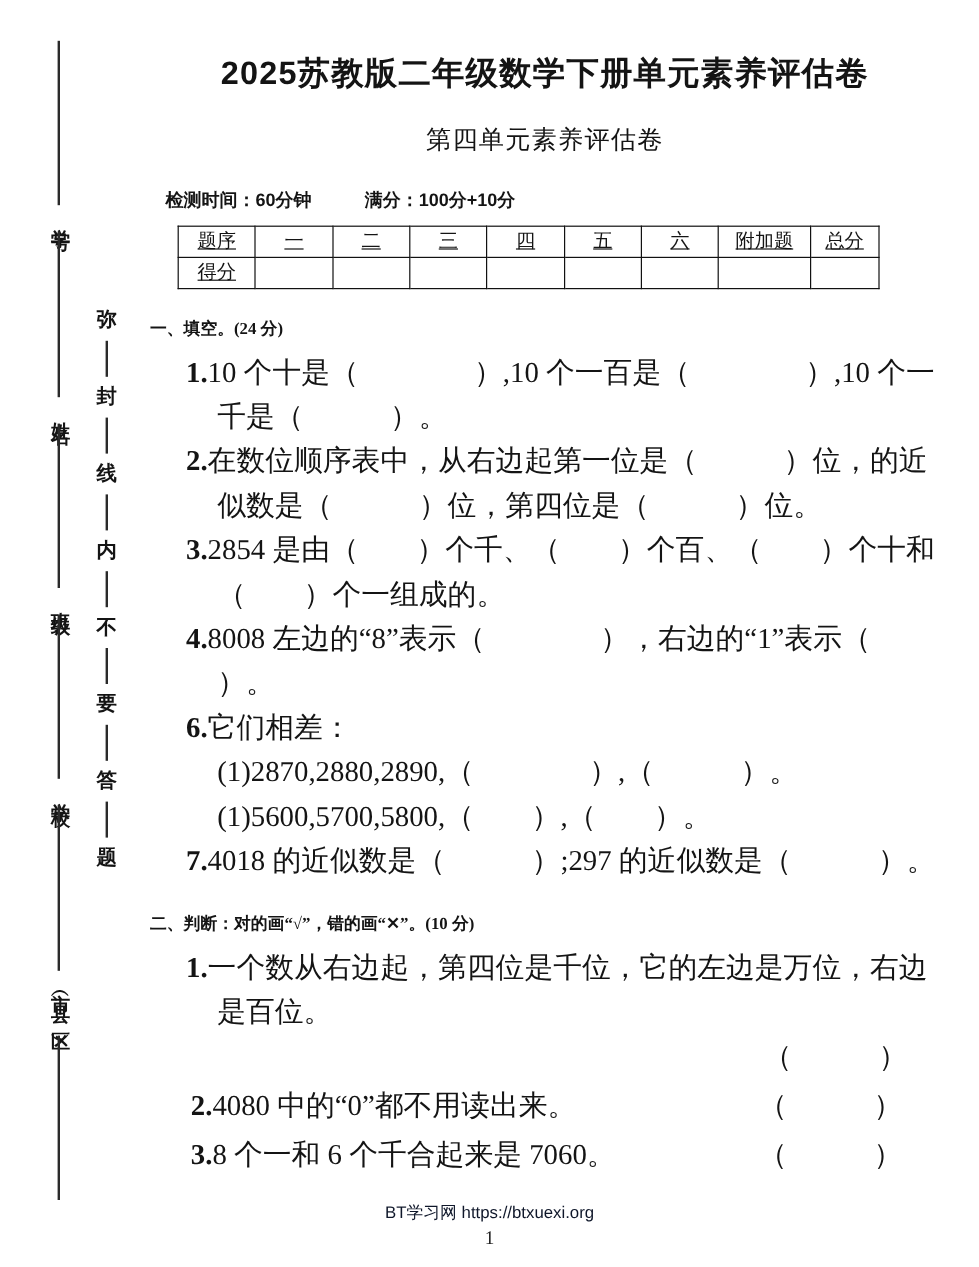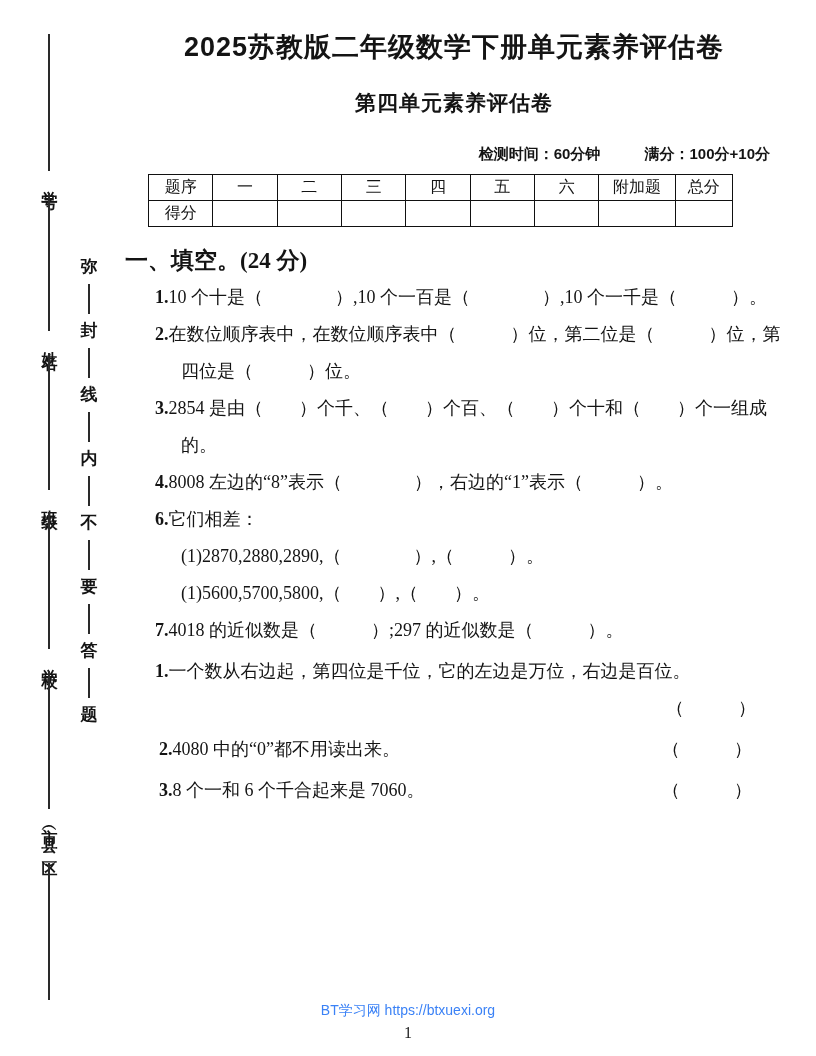"2025苏教版二年级数学下册单元素养评估卷" .title { margin: 2px -> 16px }
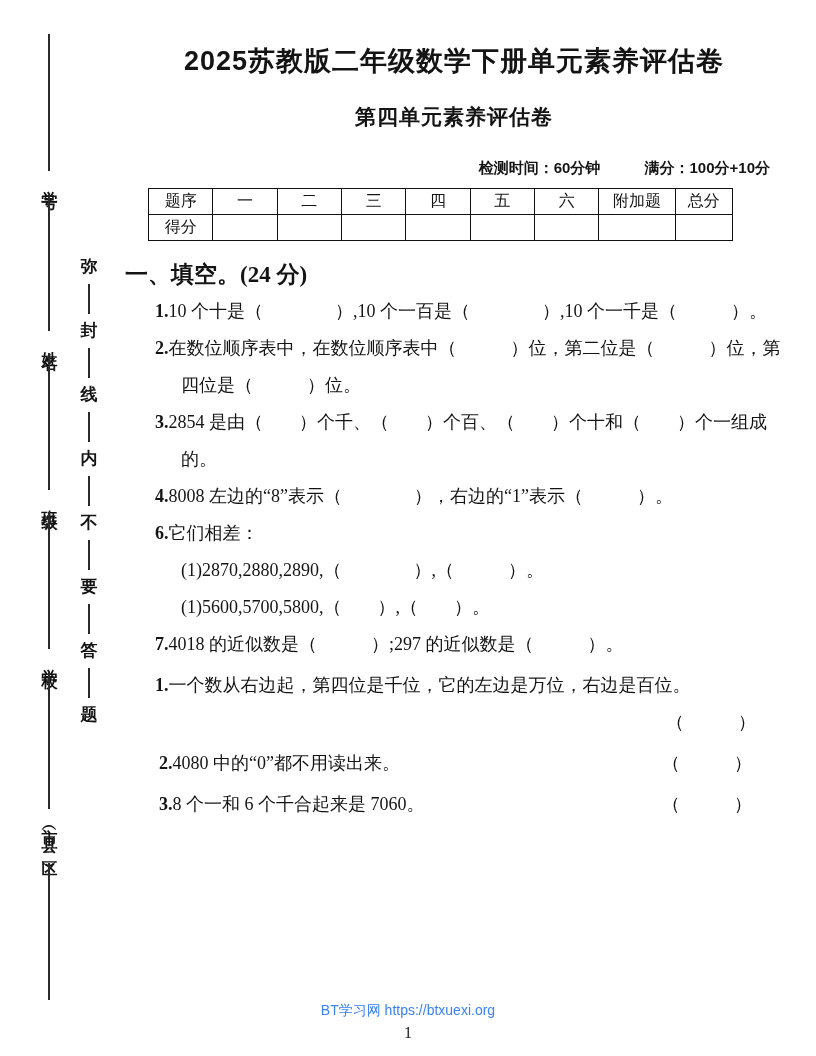"第四单元素养评估卷" .subtitle { font-weight: 700 -> 400 }
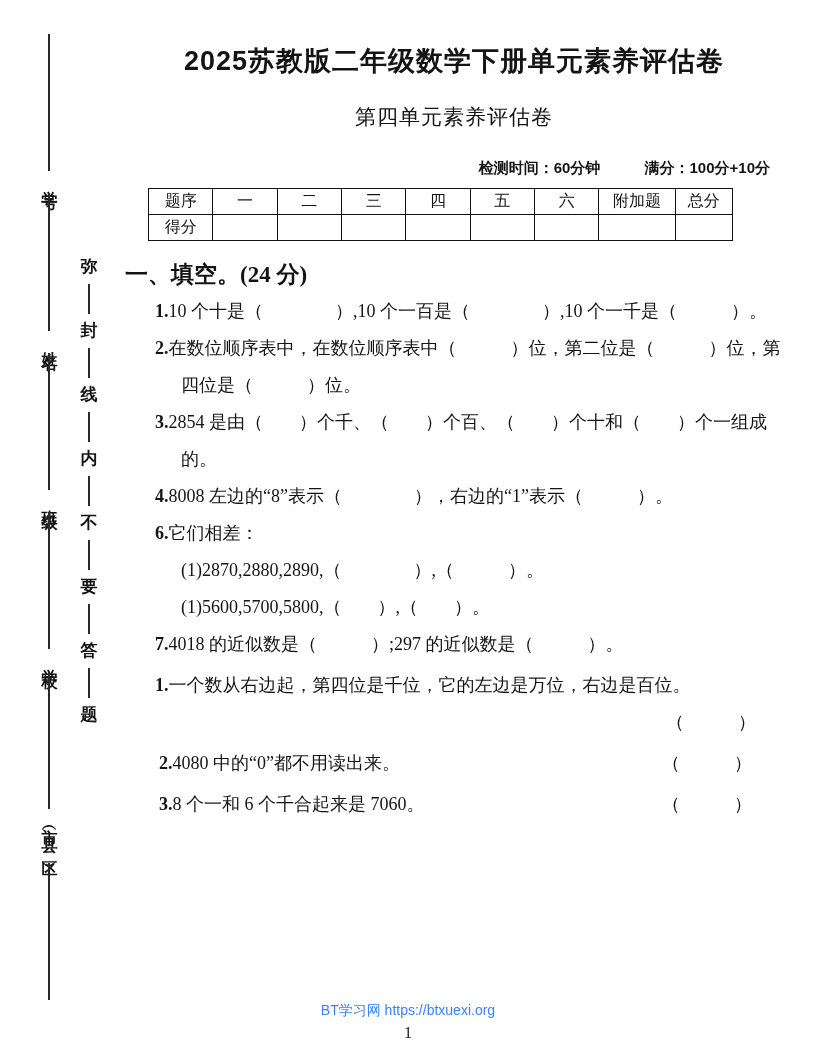"检测时间：60分钟 满分：100分+10分" .exam-info { text-align: right -> left }
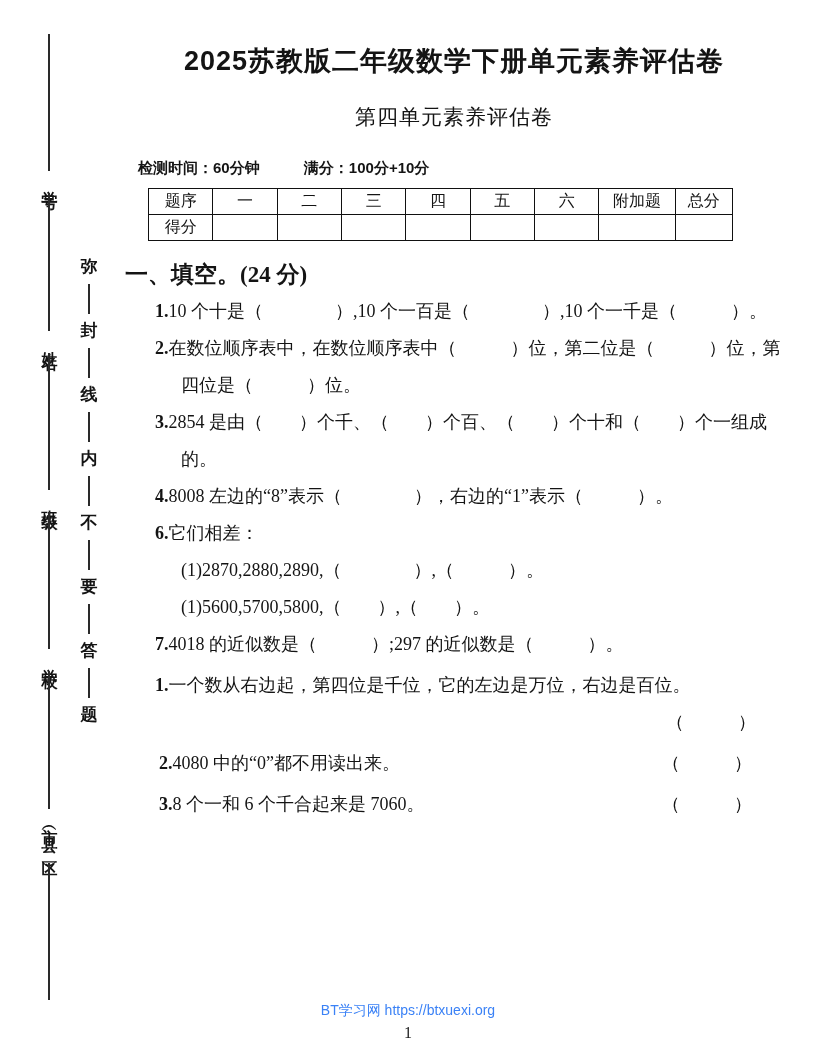"题序" table.score { text-decoration: none -> underline }
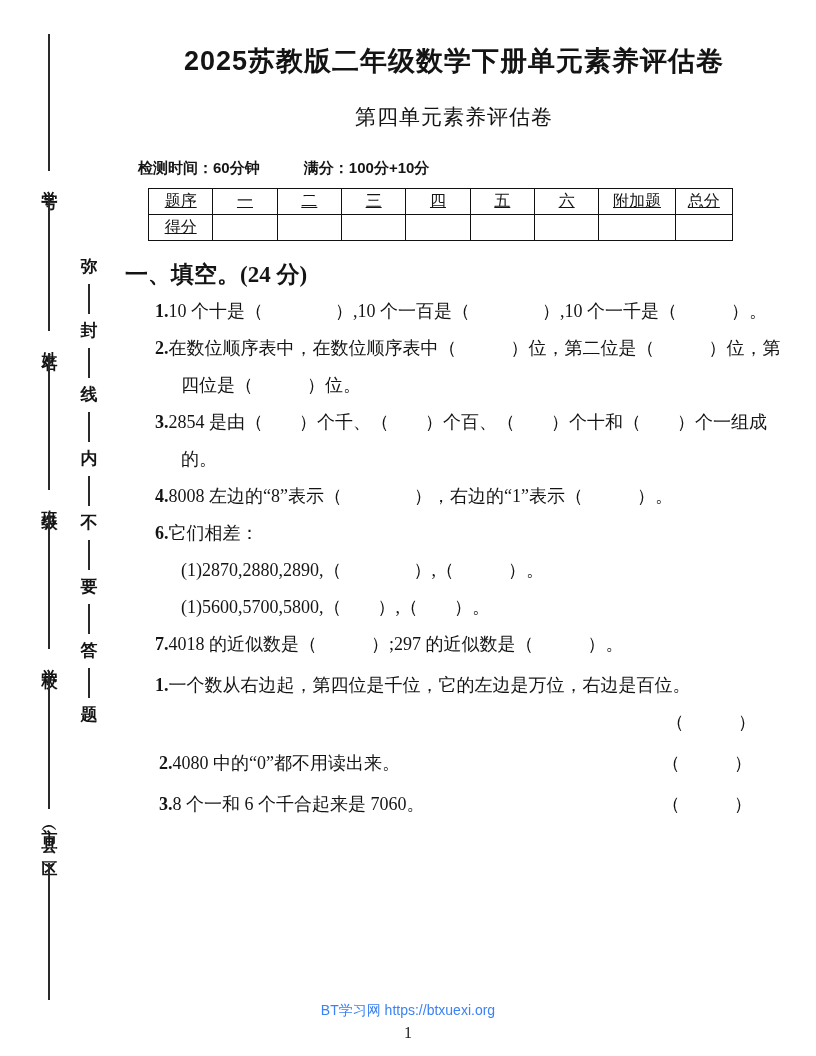"一、填空。(24 分)" .heading { font-size: 23px -> 14px }
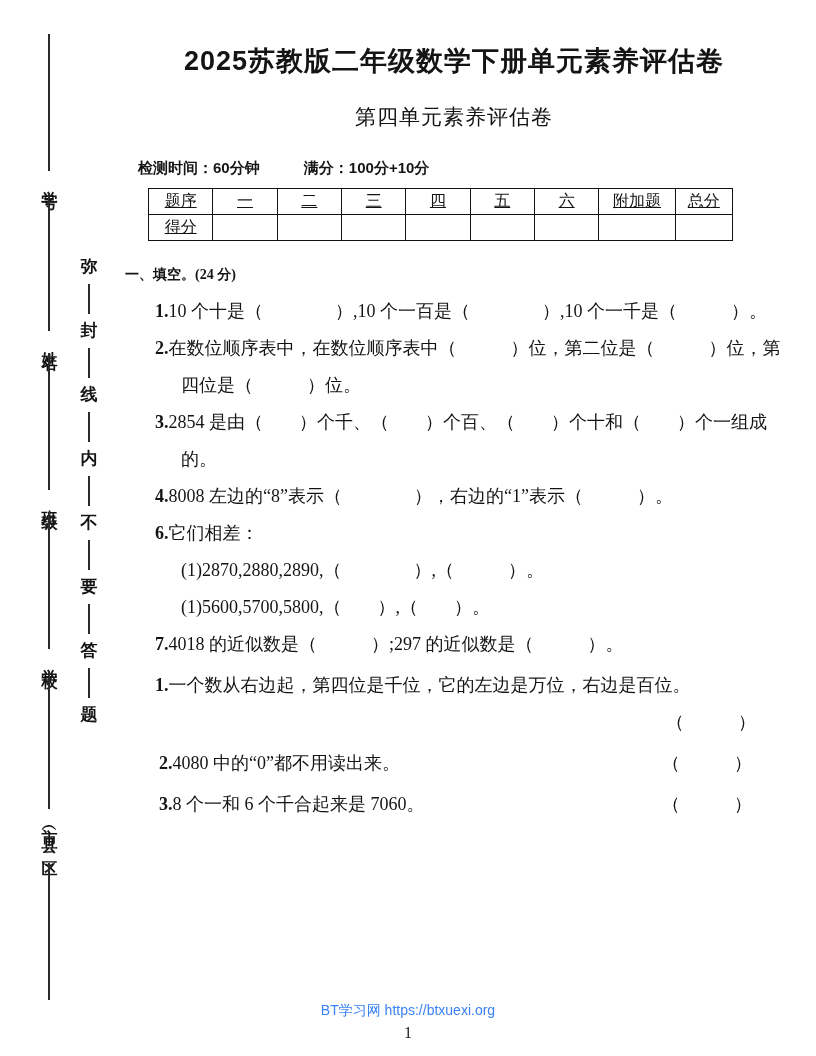"1.10 个十是（ ）,10 个一百是（ ）,10" .questions { font-size: 18px -> 24px }
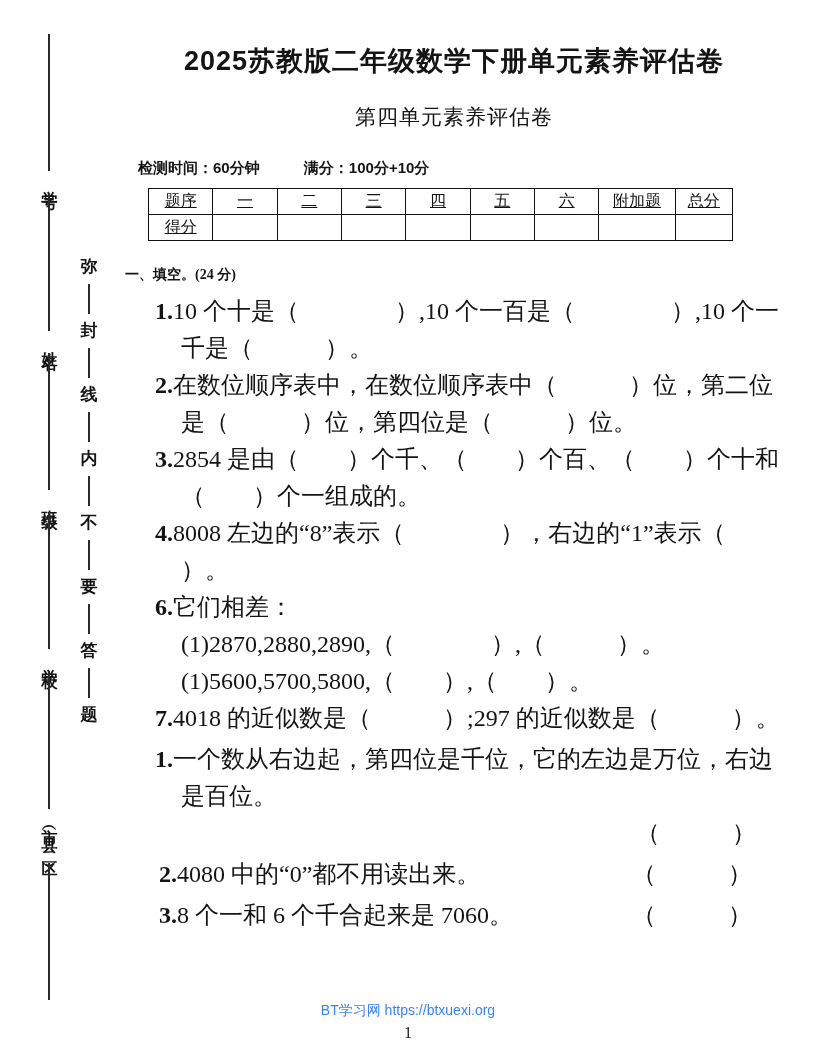"在数位顺序表中，在数位顺序表中（ ）位，第二位是（ ）位，第四位是（ ）位。" span { text: 在数位顺序表中（　　　）位，第二位 -> 从右边起第一位是（　　　）位，的近似数 }
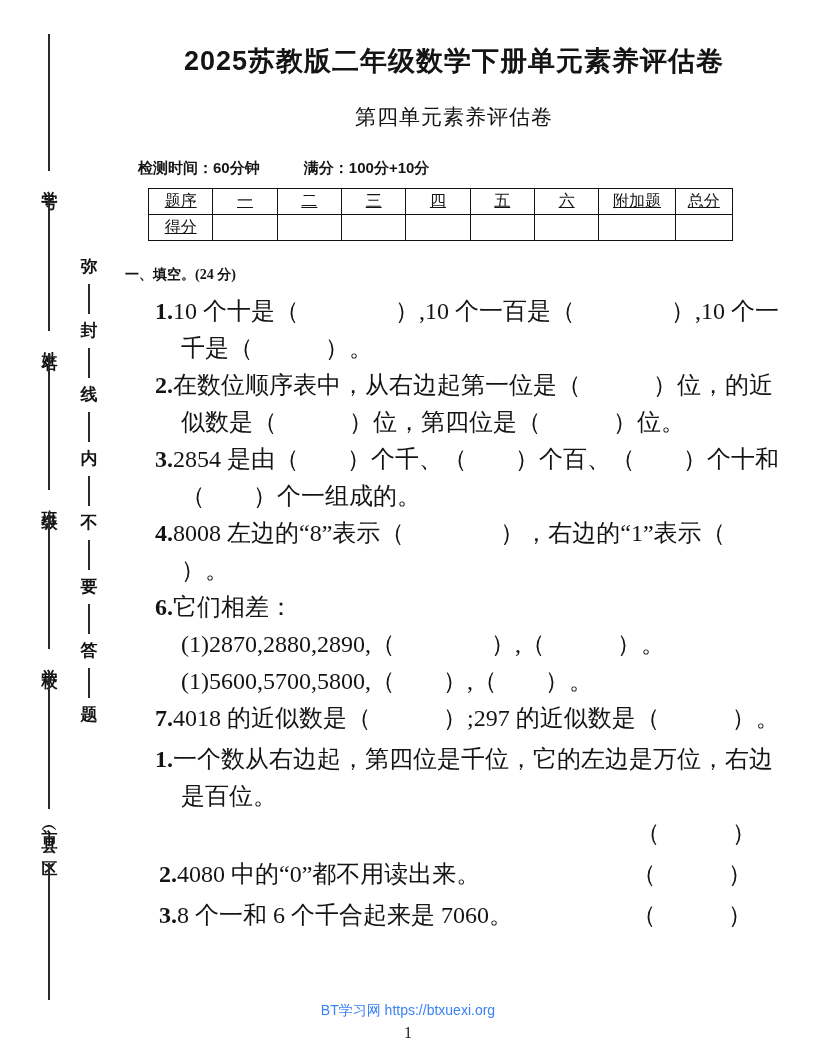"二、判断：对的画“√”，错的画“✕”。(10 分)" div.heading { html: none -> <div>二、判断：对的画“√”，错的画“✕”。(10 分)</div> }
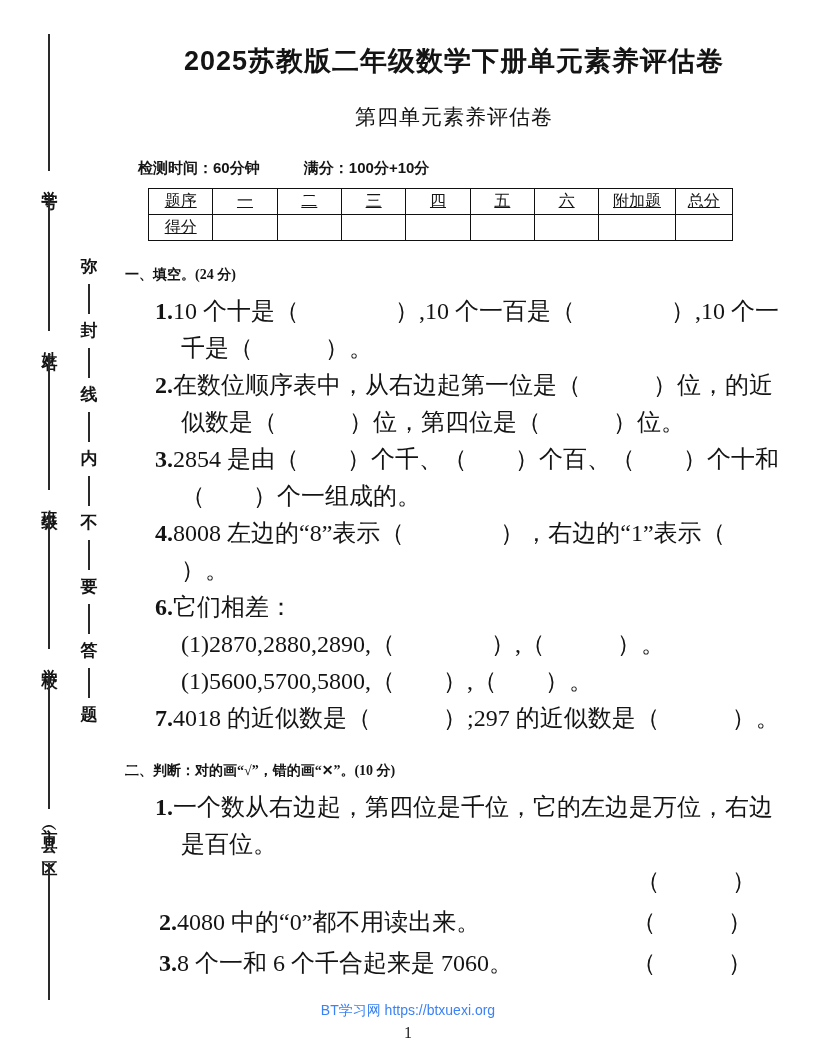"BT学习网 https://btxuexi.org" .footer-site { color: #3b82f6 -> #0f172a }
